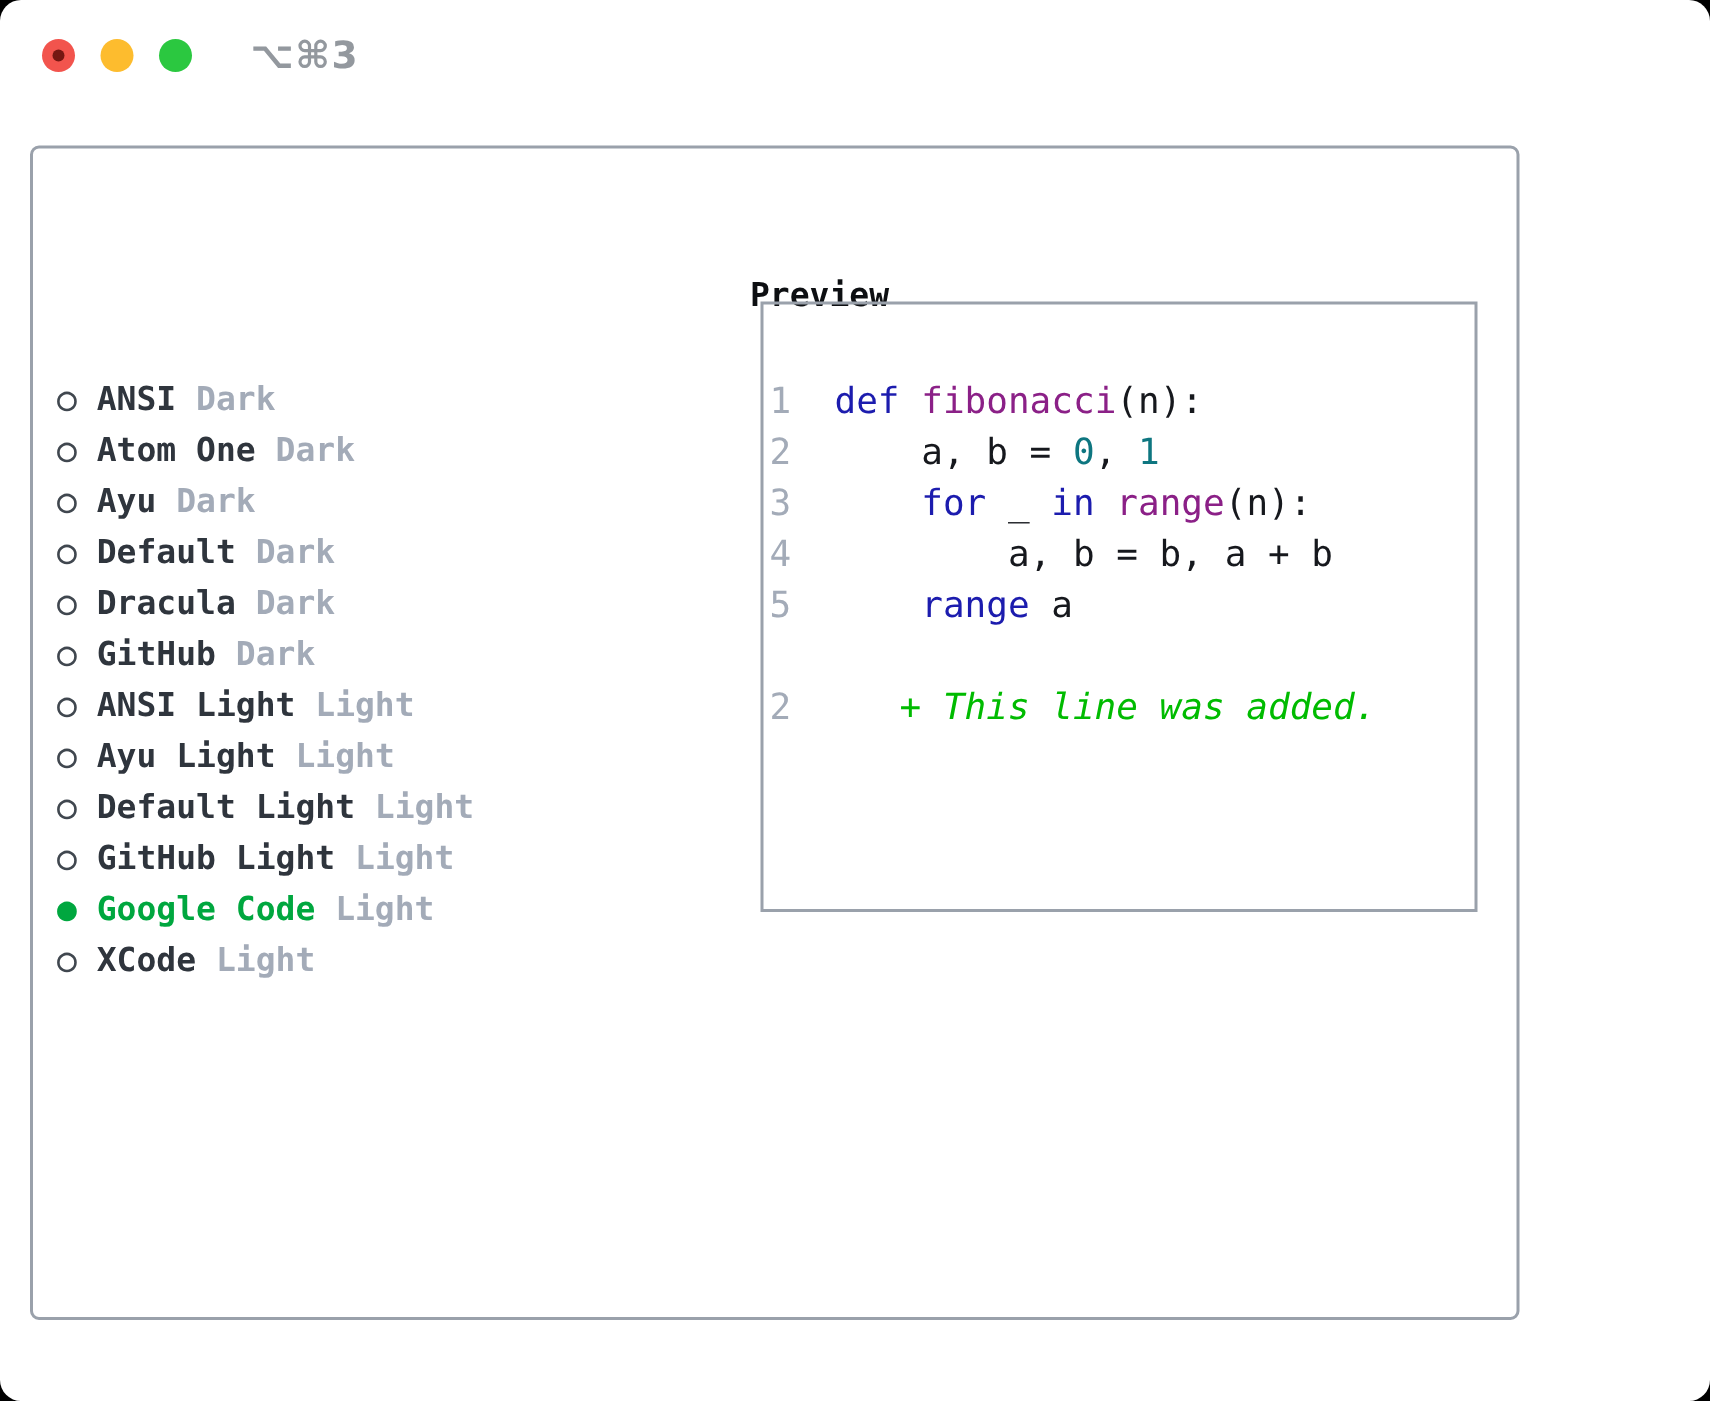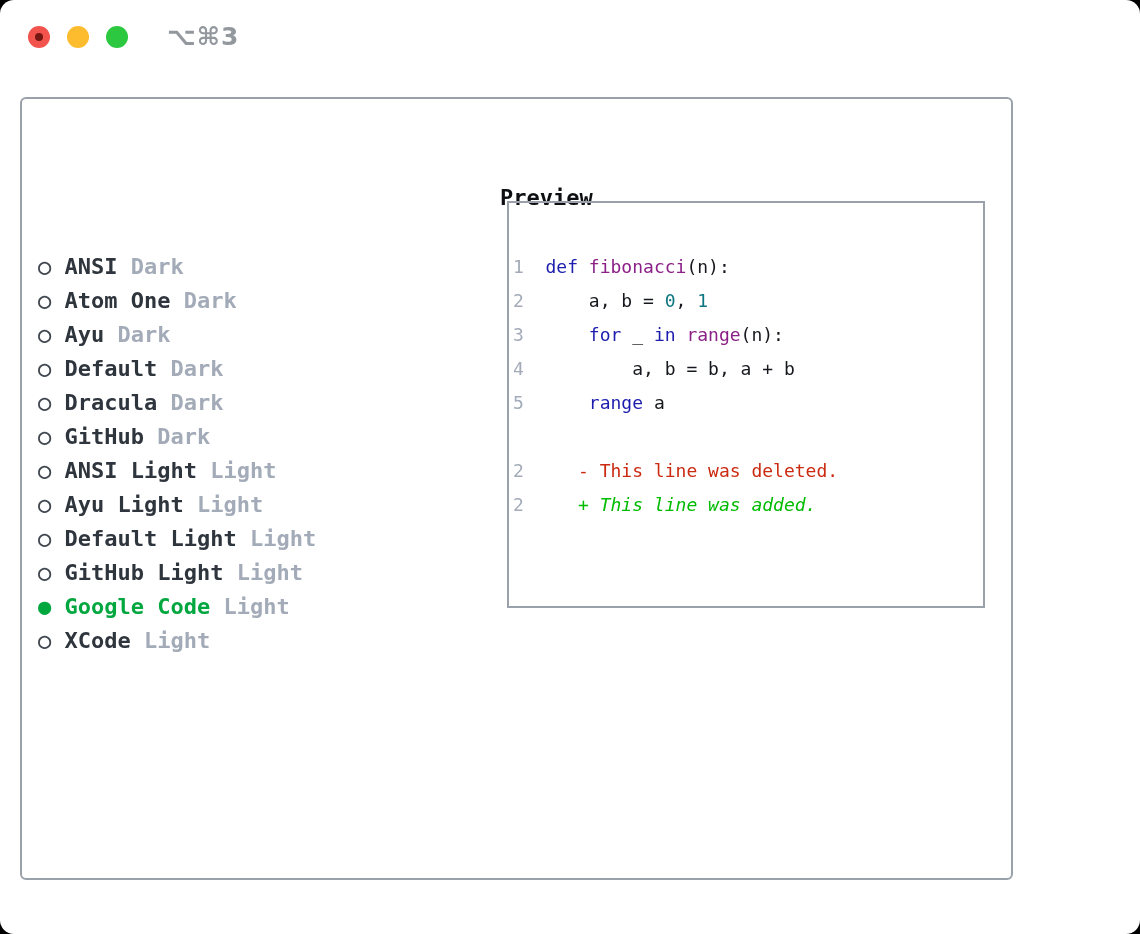"1 def fibonacci(n):" .cline { font-size: 18px -> 24px }
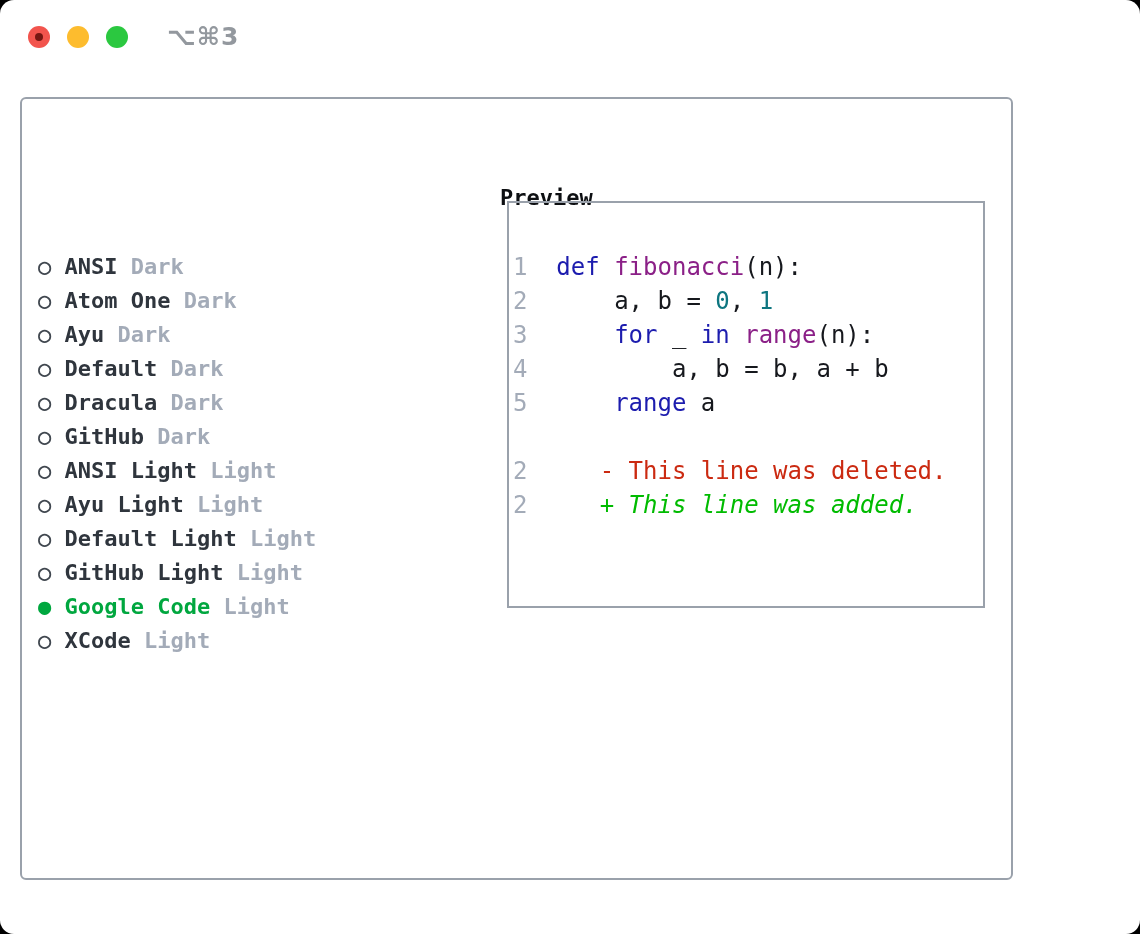"2 - This line was" div.cline { html: <div><span>2</span><span> - This line was deleted.</span></div> -> none }
